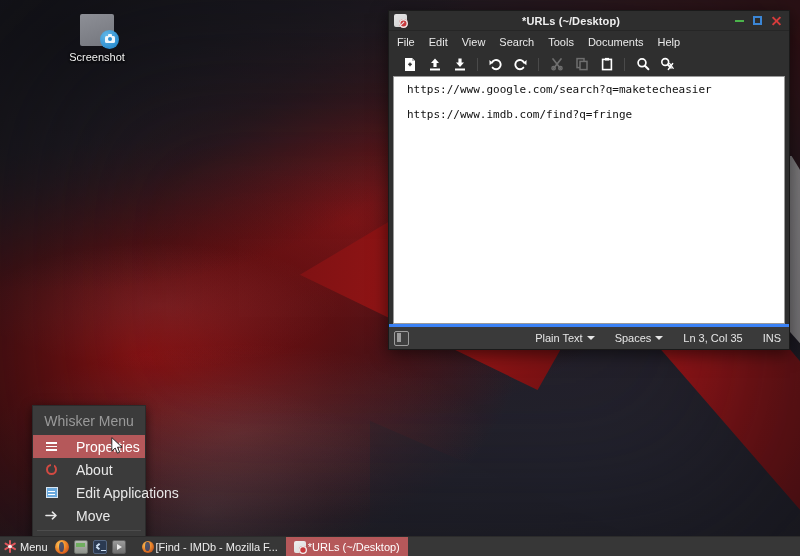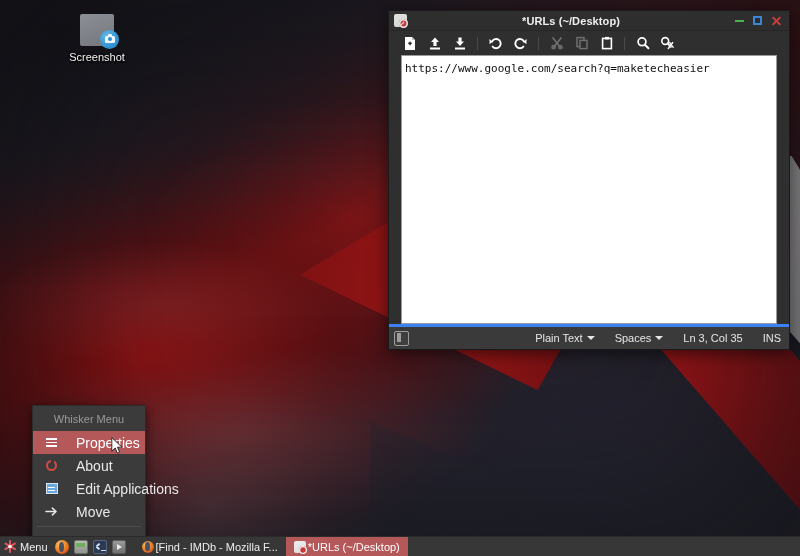"File" div.menubar { html: none -> <div> <div>File</div> <div>Edit</div> <div>View</div> <div>Search</div> <div>Tools</div> <div>Documents</div> <div>Help</div> </div> }
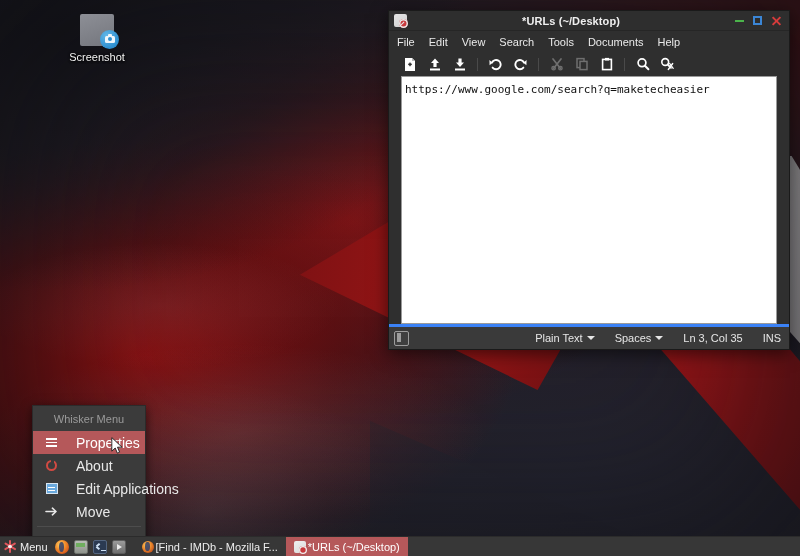"https://www.google.com/search?q=maketech" .edit-area { margin: 0 12px -> 0 4px; padding: 6px 5px 0 3px -> 6px 5px 0 13px }
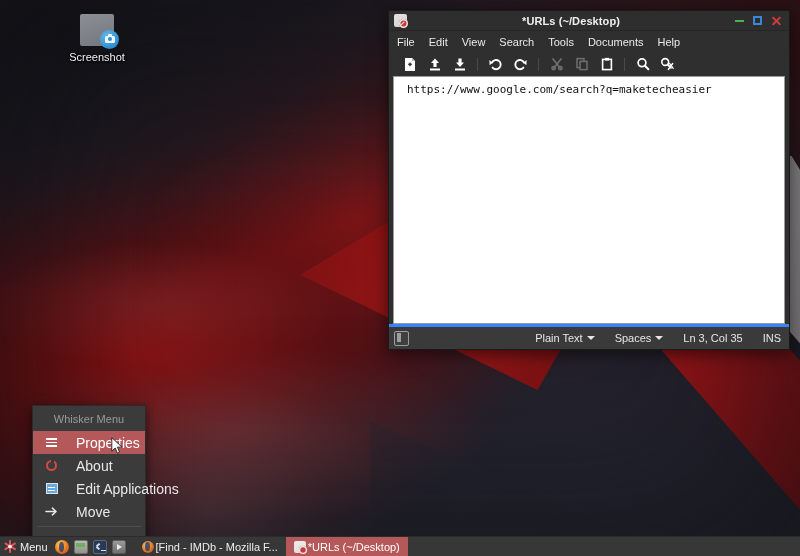"https://www.imdb.com/find?q=fringe" div.eline { html: none -> <div>https://www.imdb.com/find?q=fringe</div> }
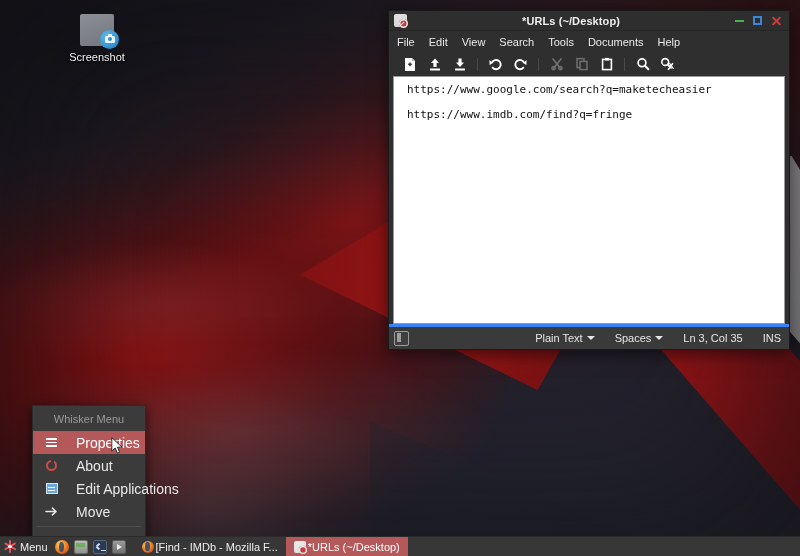"Whisker Menu" .cm-header { font-size: 11px -> 14px }
